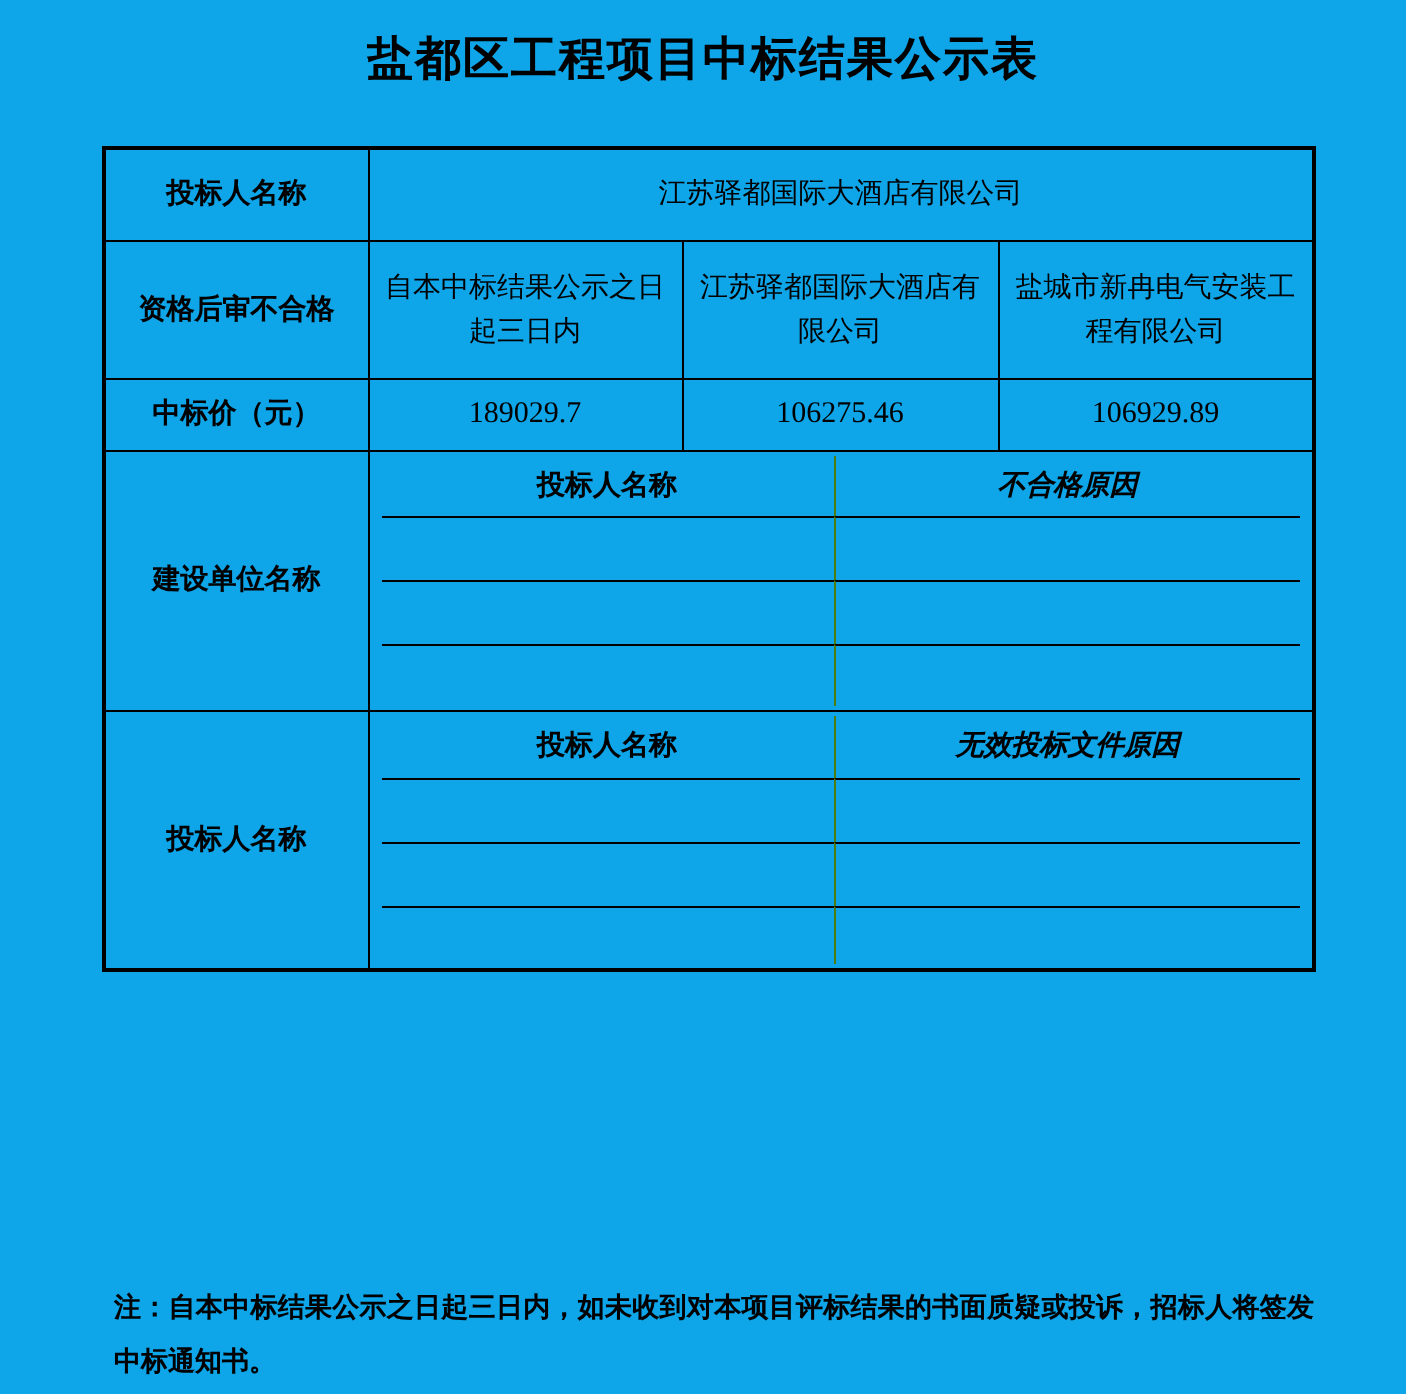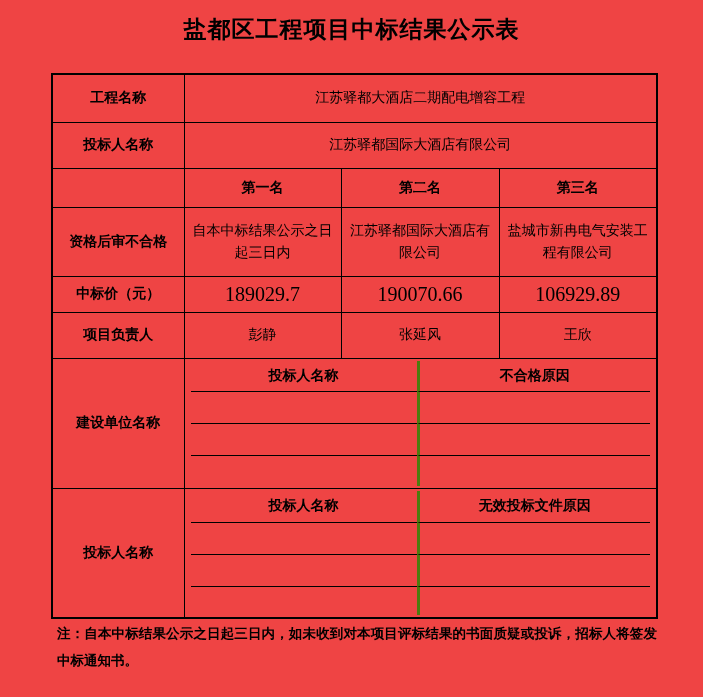"盐都区工程项目中标结果公示表" .page { background: #ef4444 -> #0ea5e9 }
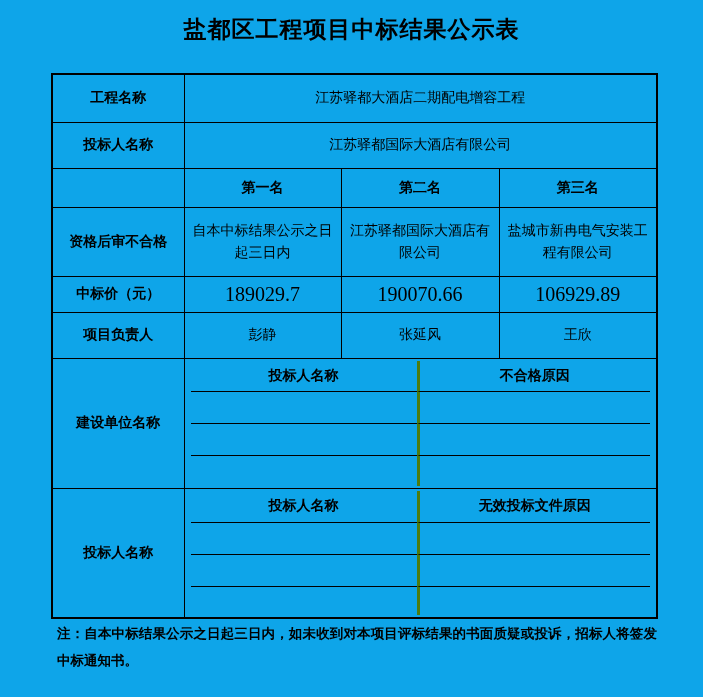"工程名称" tr { html: <tr> <td>工程名称</td> <td>江苏驿都大酒店二期配电增容工程</td> </tr> -> none }
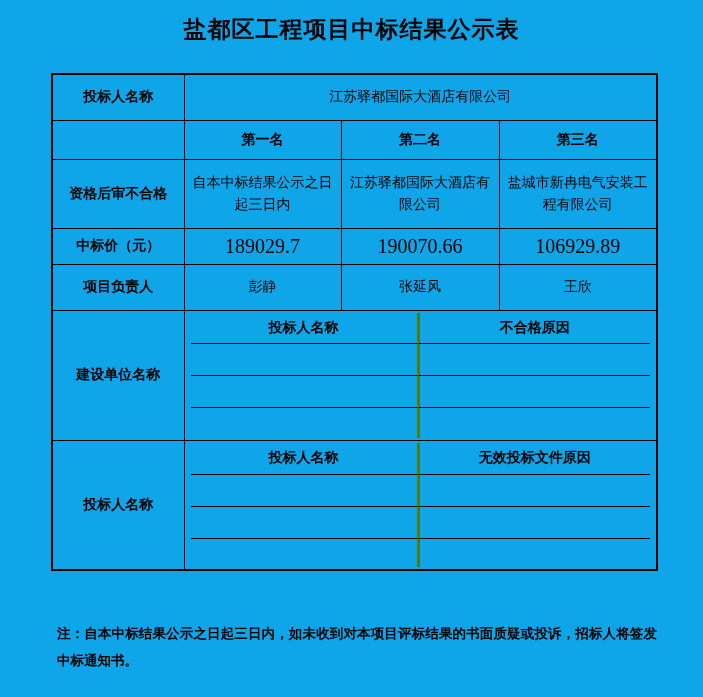"第一名" tr { html: <tr> <td></td> <td>第一名</td> <td>第二名</td> <td>第三名</td> </tr> -> none }
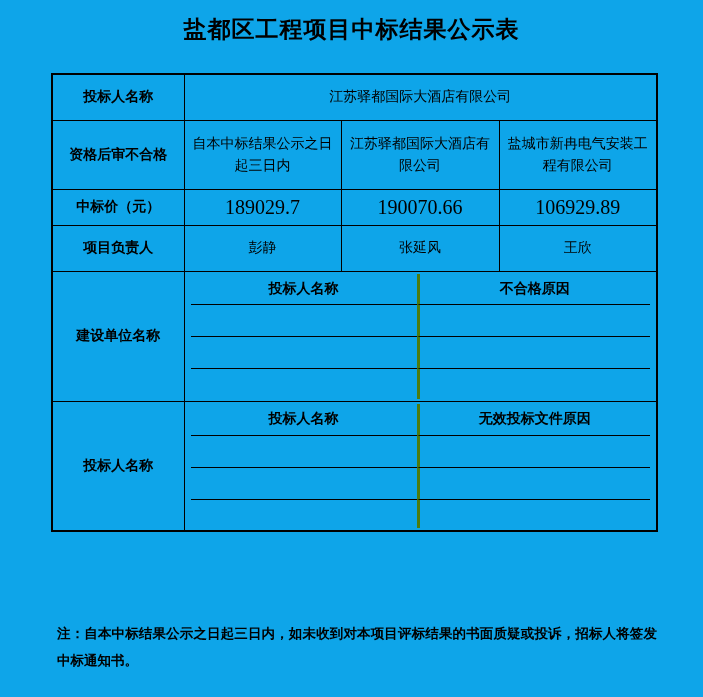"189029.7" td.price-cell { font-size: 20px -> 15px }
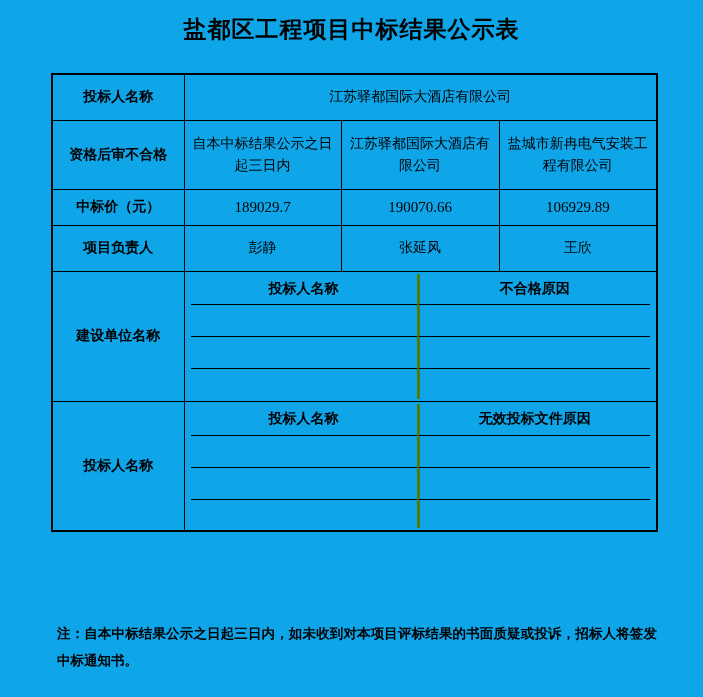"190070.66" td.price-cell { text: 190070.66 -> 106275.46 }
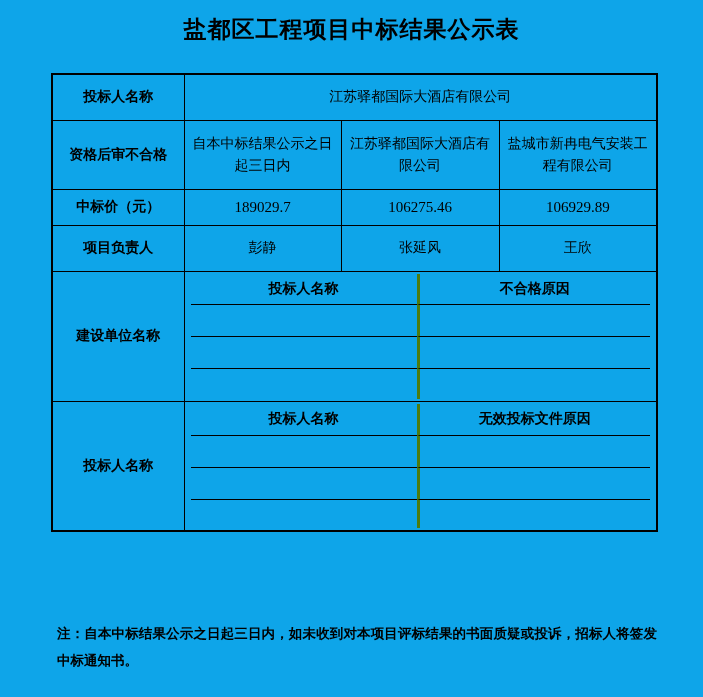"项目负责人" tr { html: <tr> <td>项目负责人</td> <td>彭静</td> <td>张延风</td> <td>王欣</td> </tr> -> none }
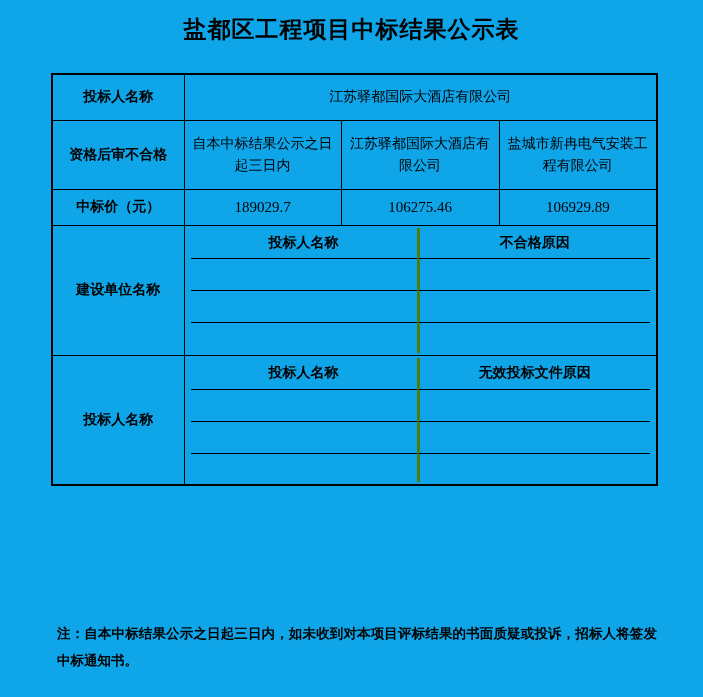"不合格原因" .subgrid > div:nth-child(2n) { border-left: 3px solid #4d7c0f -> 1px solid #4d7c0f; font-style: none -> italic }
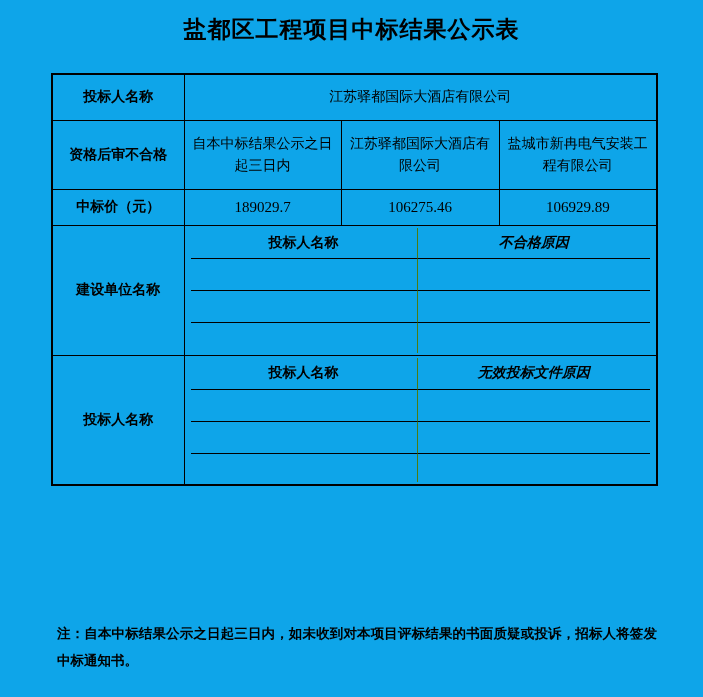"注：自本中标结果公示之日起三日内，如未收到对本项目评标结果的书面质疑或投诉，招标" .note { top: 620px -> 640px }
